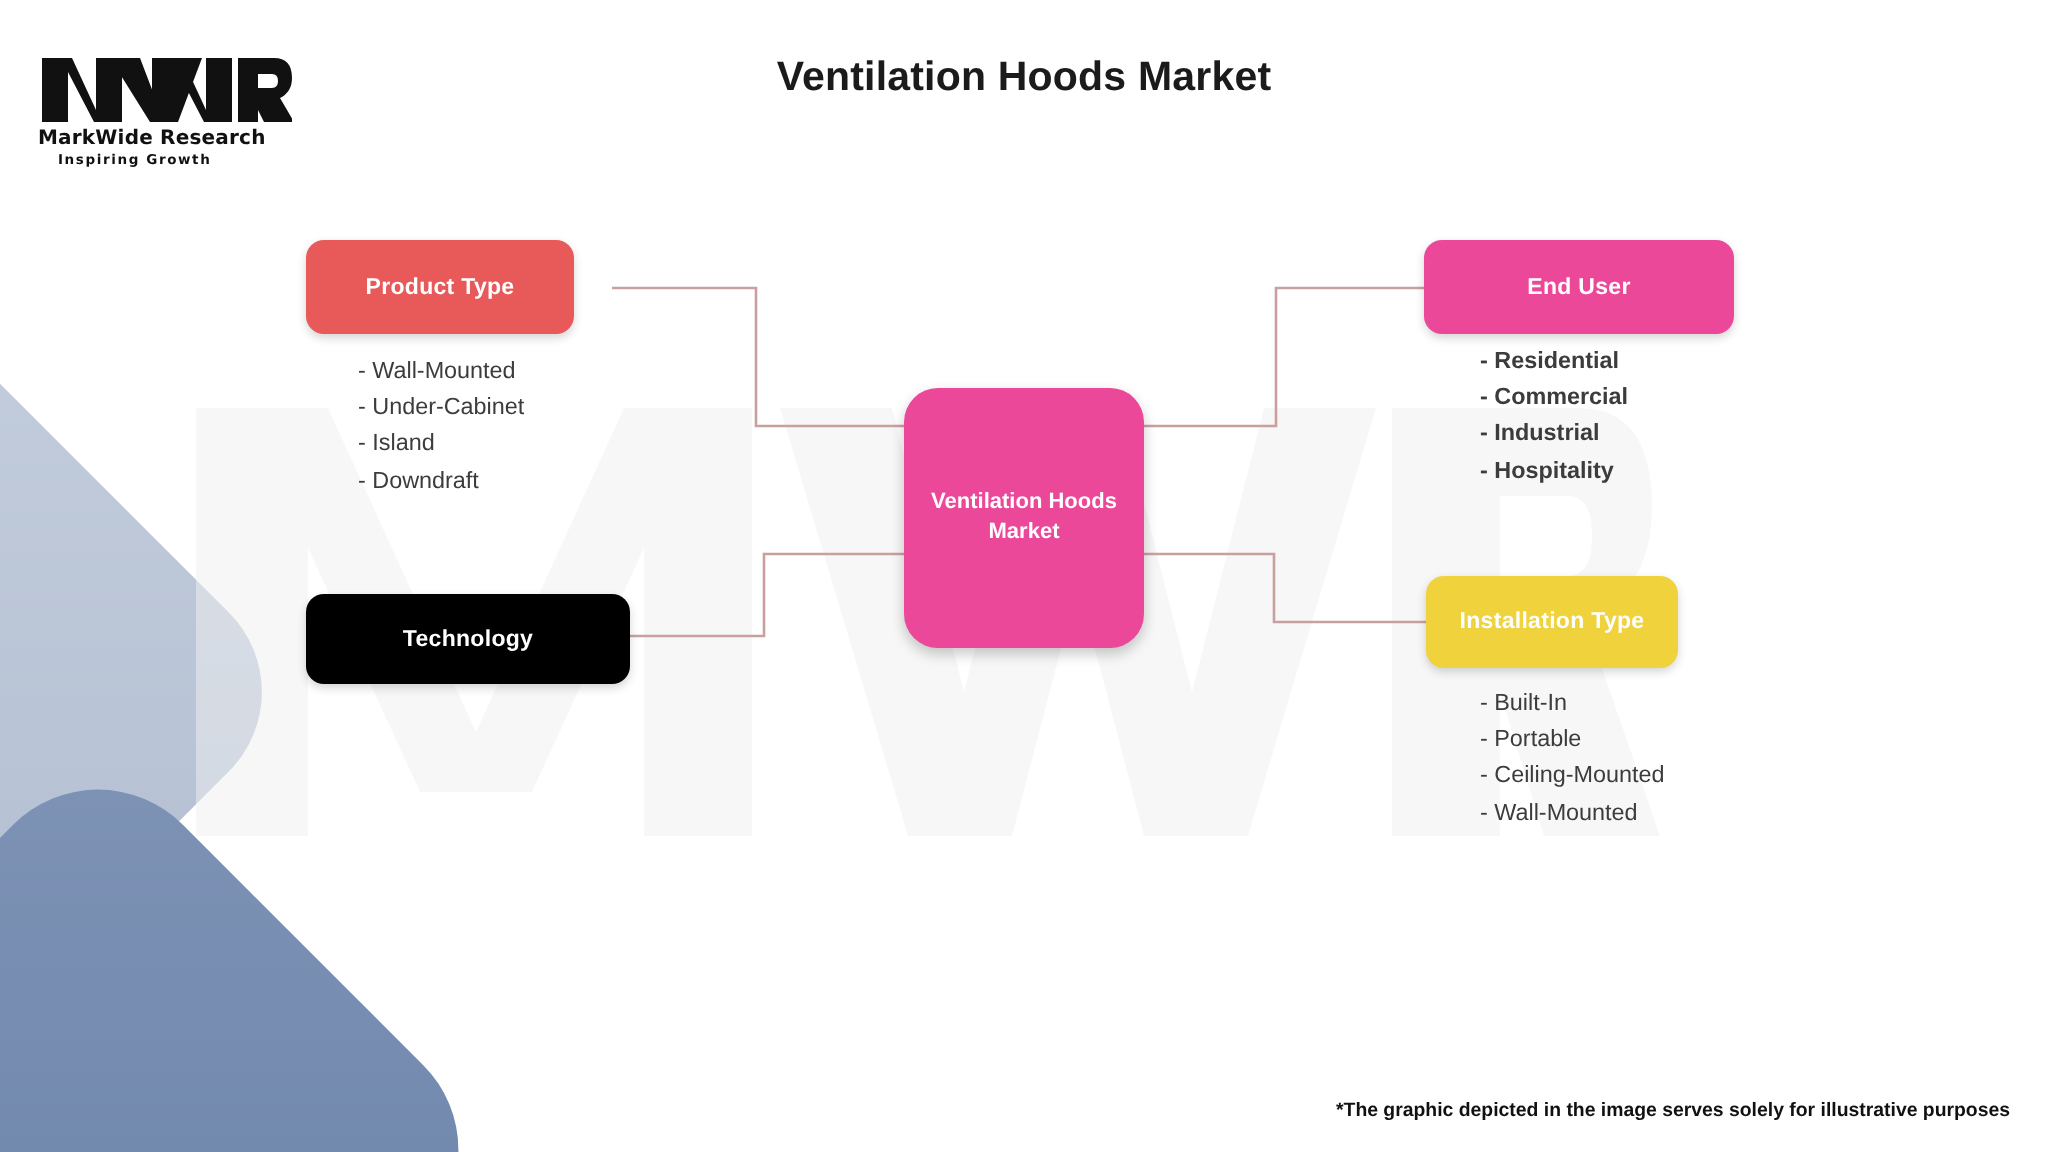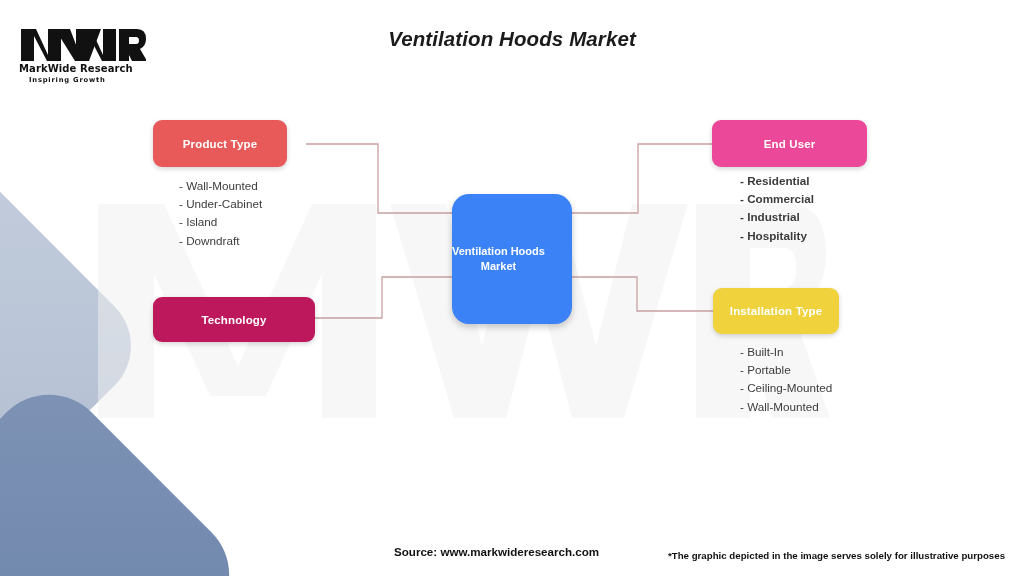"Ventilation Hoods Market" .title { font-style: italic -> none }
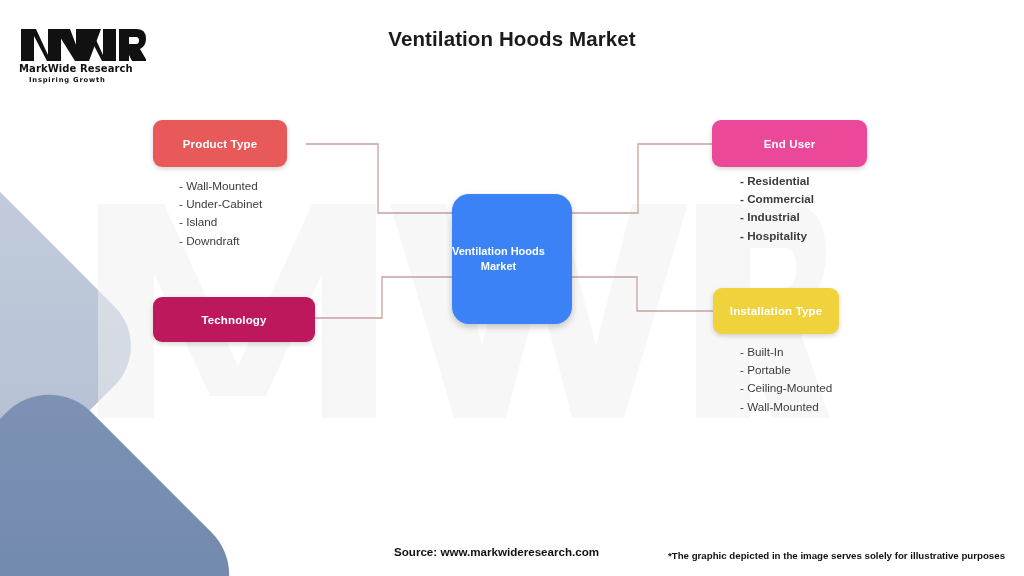"Ventilation Hoods" .center-node { background: #3b82f6 -> #ec4899; justify-content: flex-start -> center }
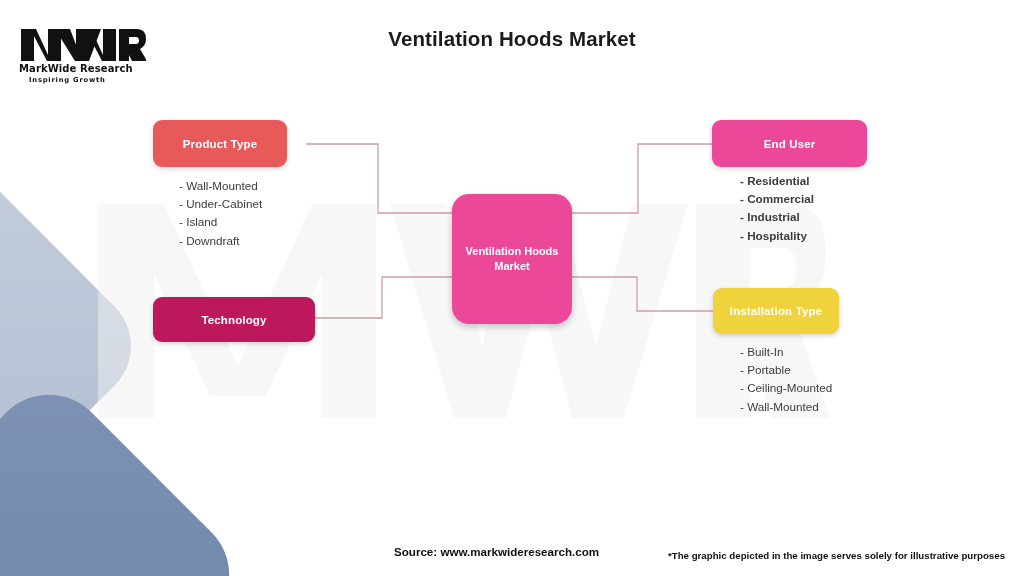"Technology" .node-technology { background: #be185d -> #000000 }
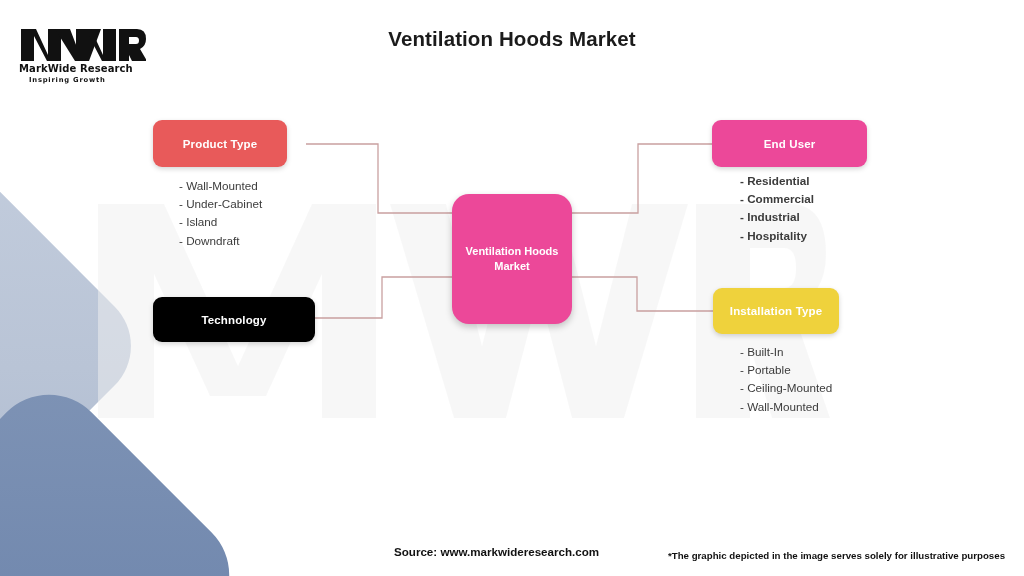"Source: www.markwideresearch.com" div.source { html: <div>Source: www.markwideresearch.com</div> -> none }
